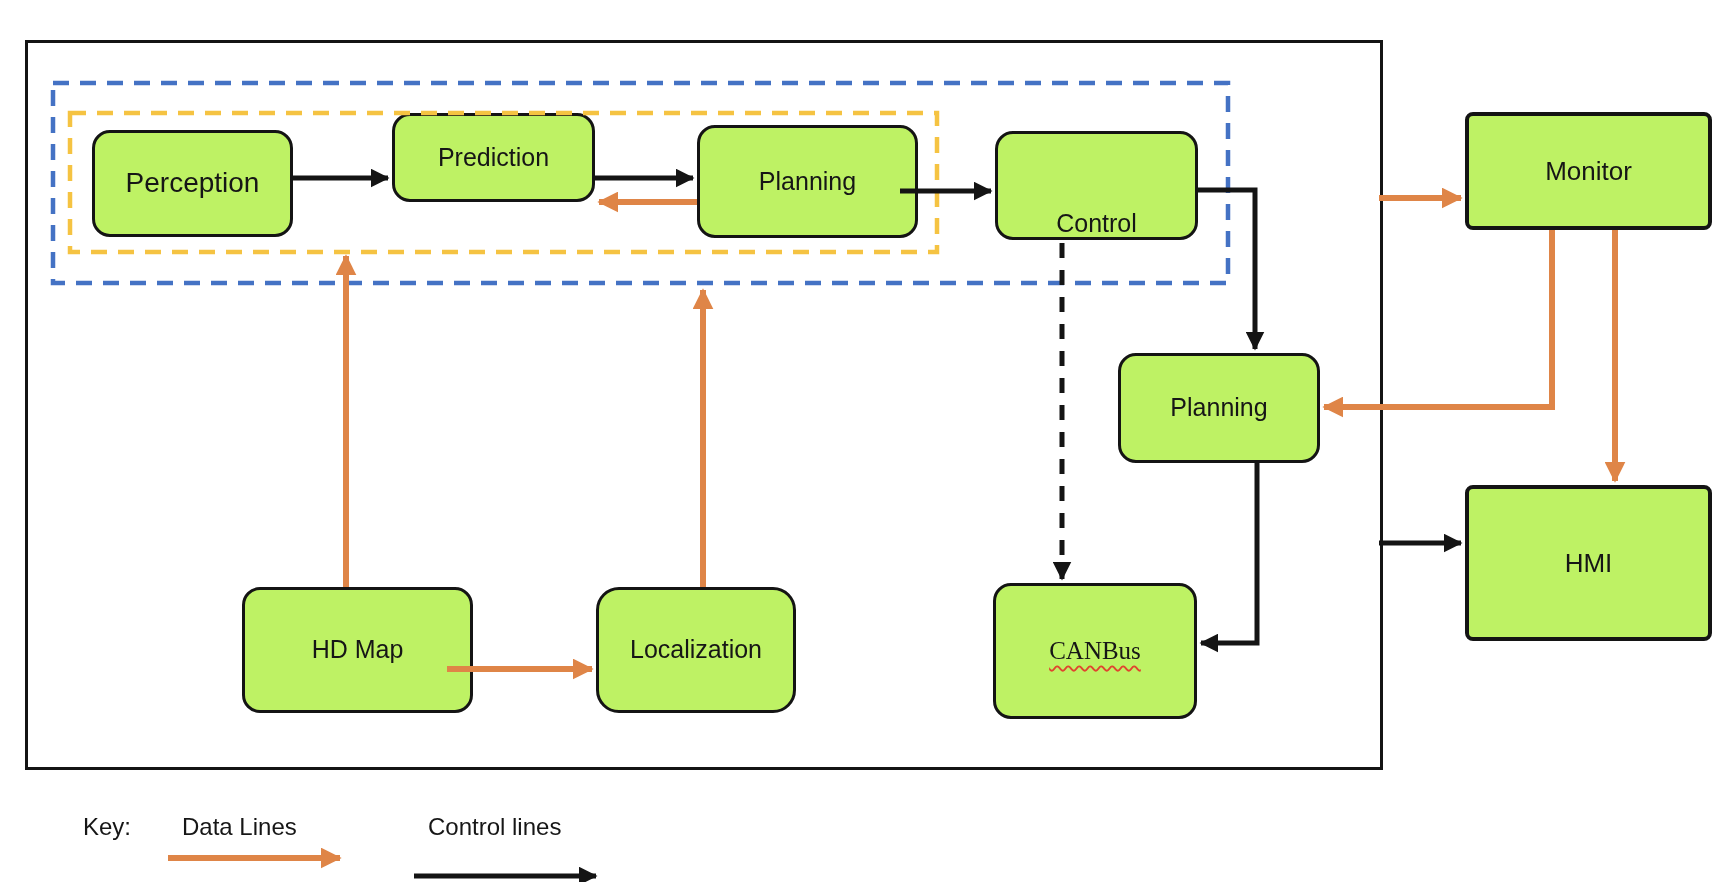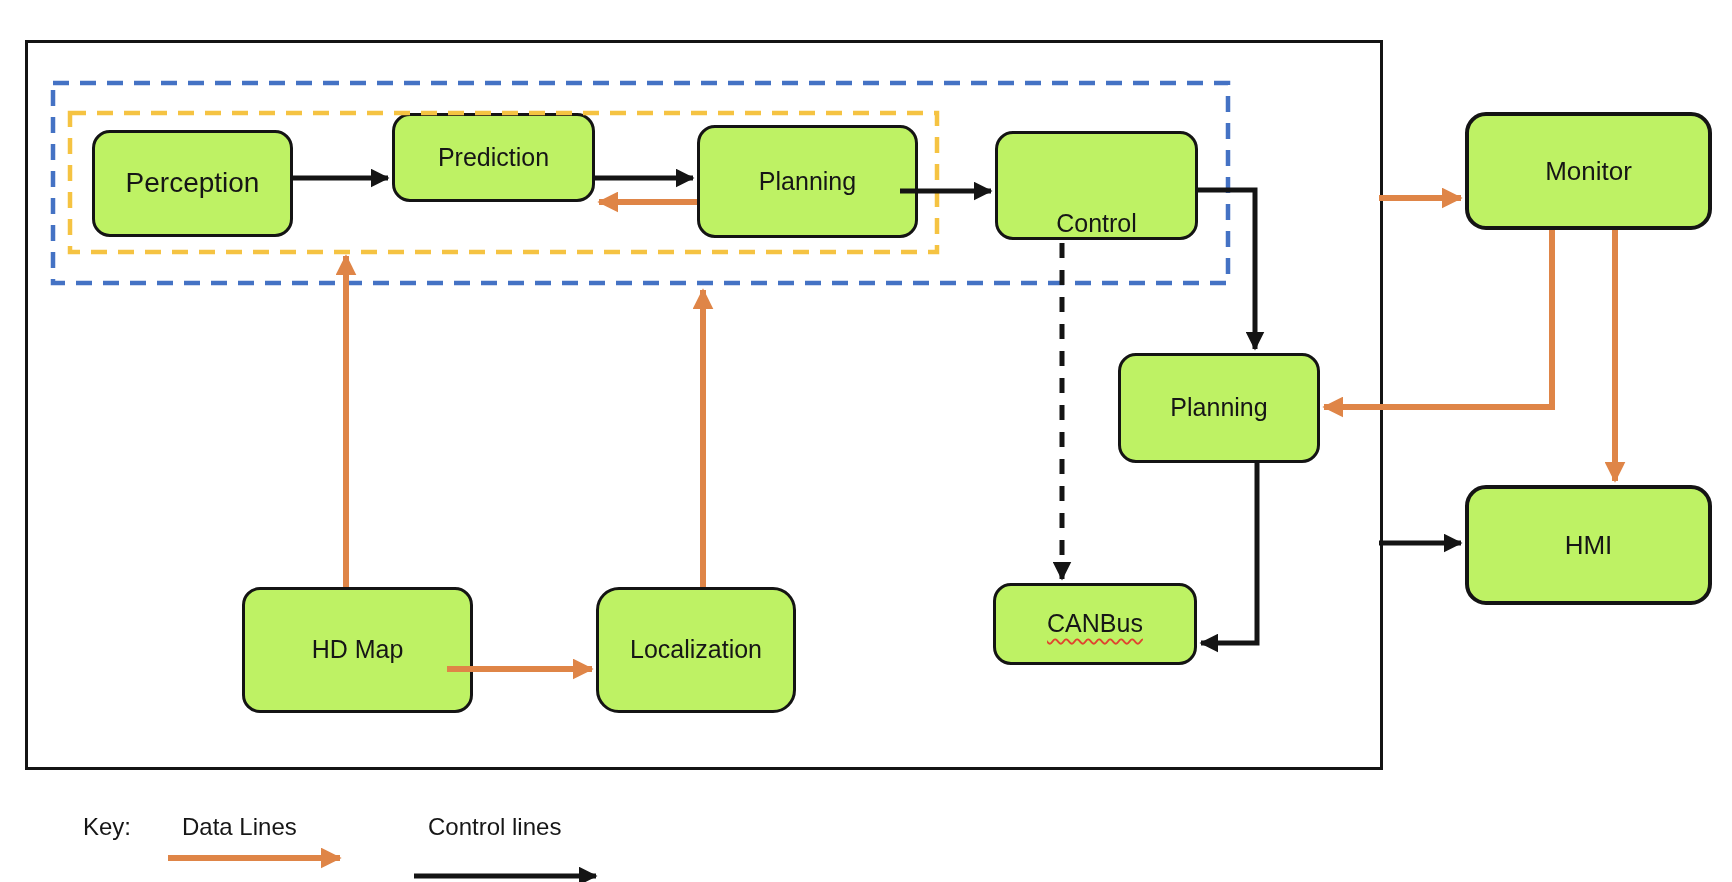"Monitor" .node--big { border-radius: 21px -> 8px }
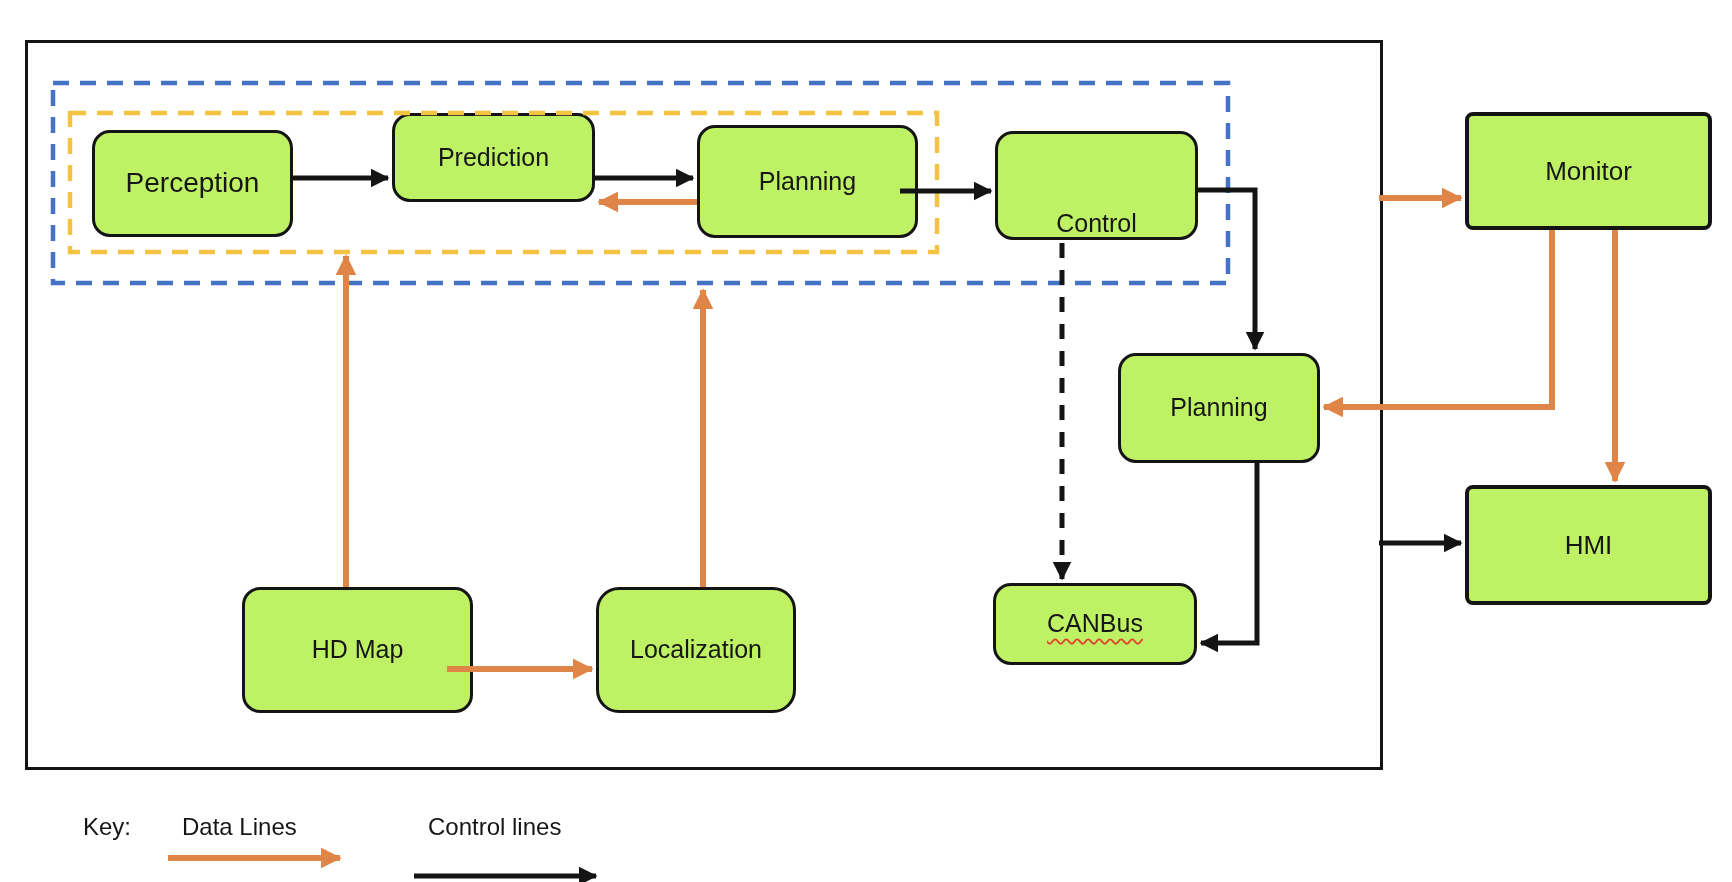"HMI" #node-hmi { height: 120px -> 156px }
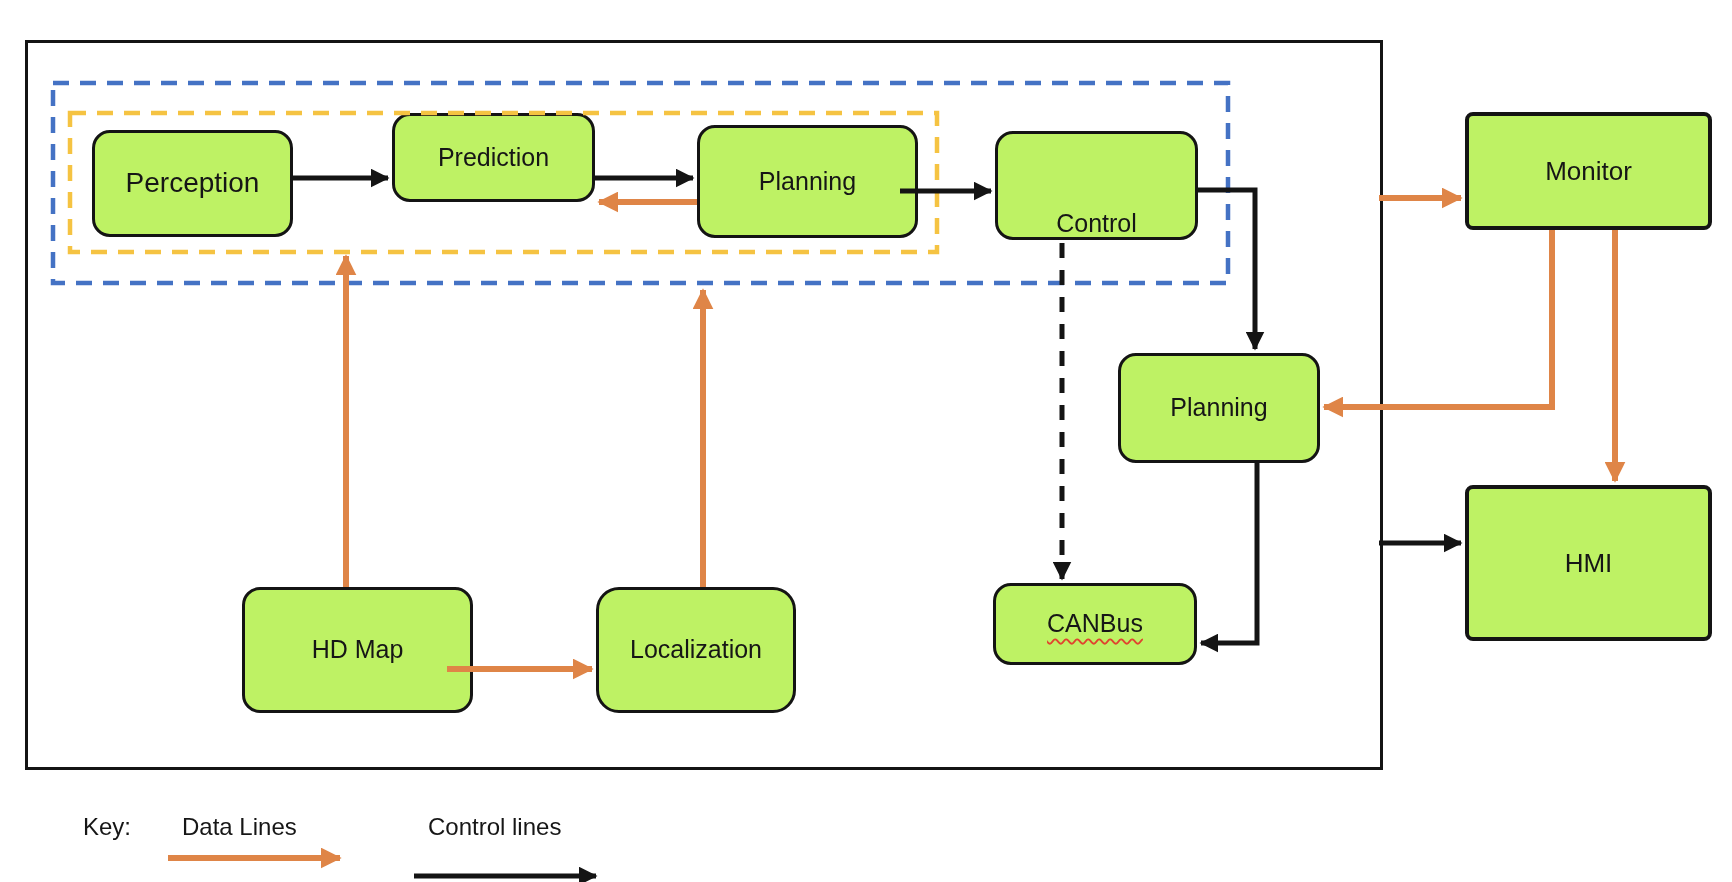"CANBus" #node-canbus { font-family: none -> Liberation Serif, serif; height: 82px -> 136px }
